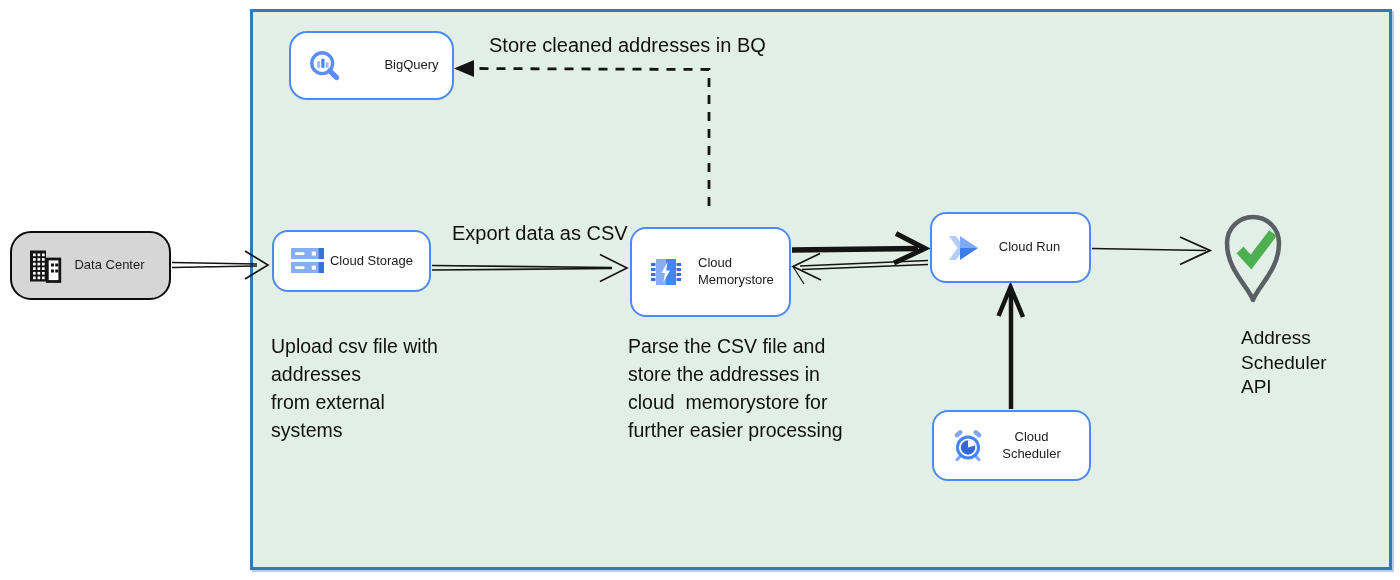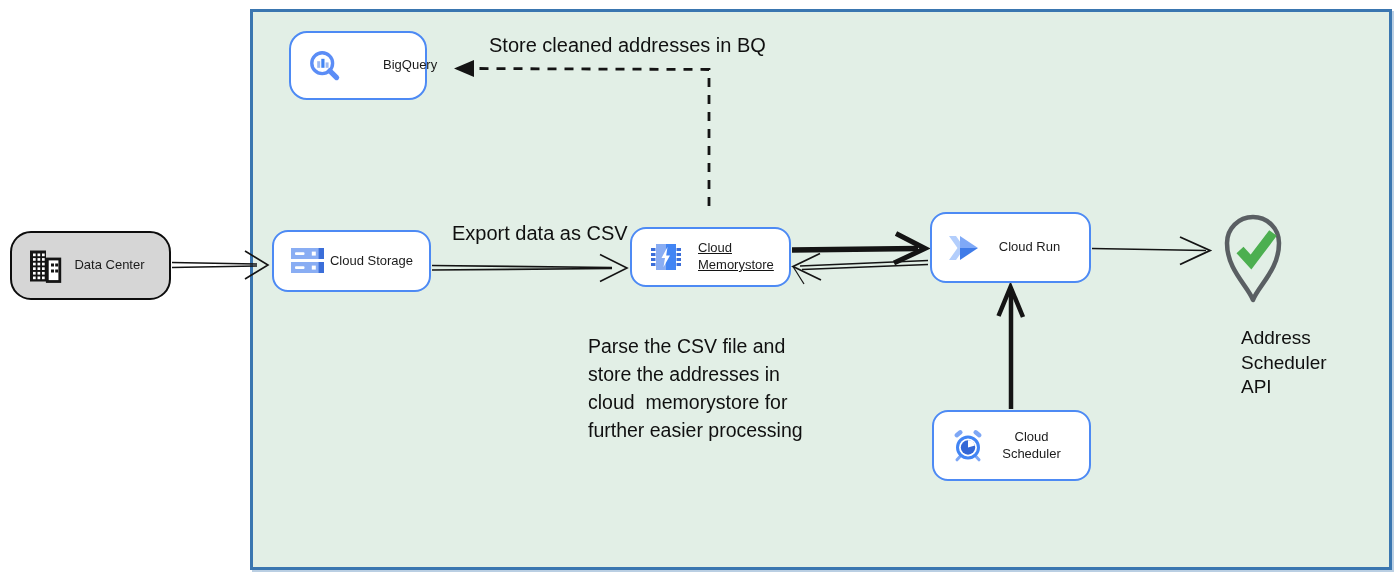"BigQuery" div.node { width: 138px -> 165px }
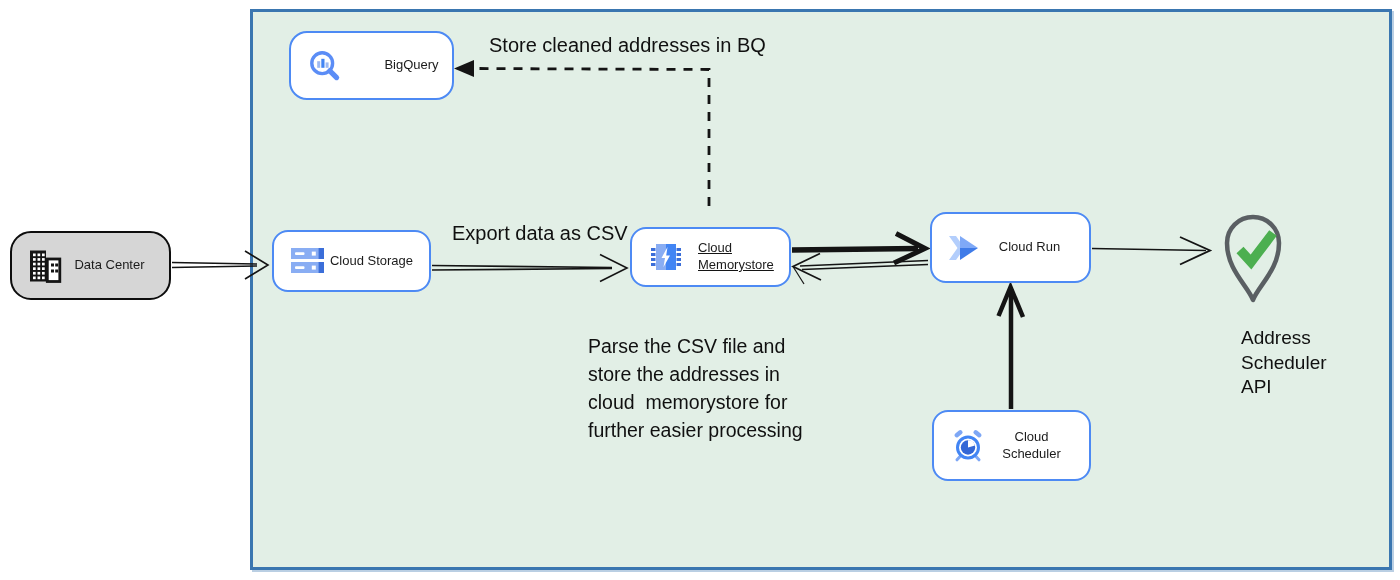"Cloud" div.node { height: 60px -> 90px; text-decoration: underline -> none }
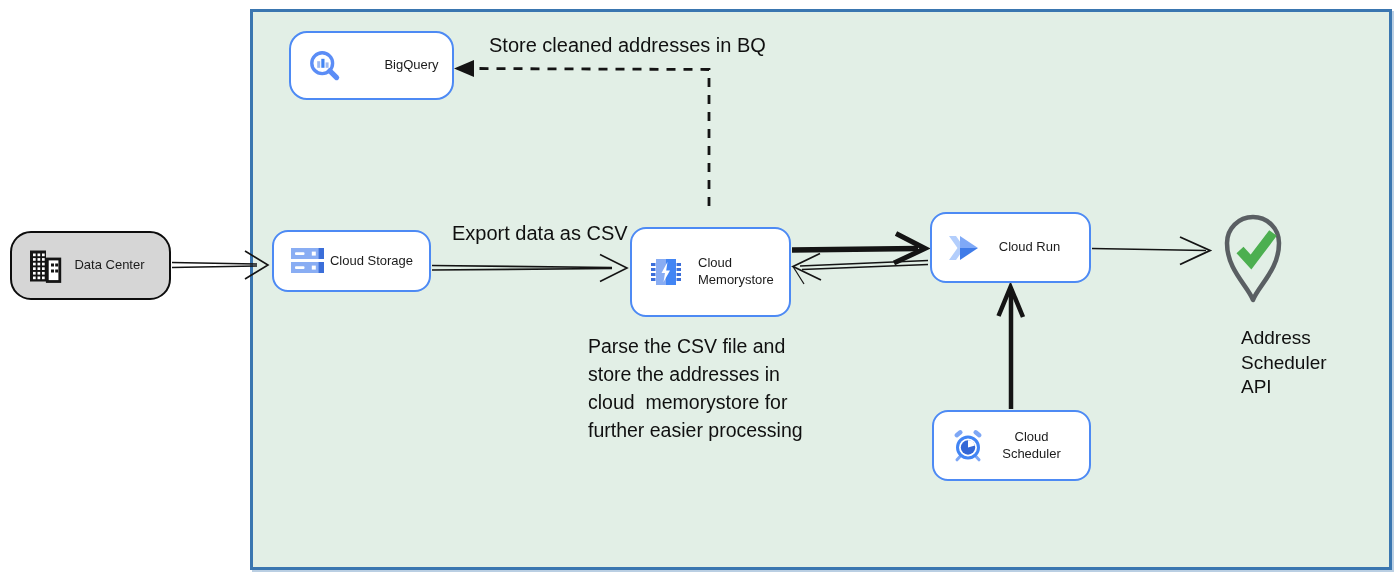"Upload csv file with" div.annotation { html: none -> <div>Upload csv file with addresses from external systems</div> }
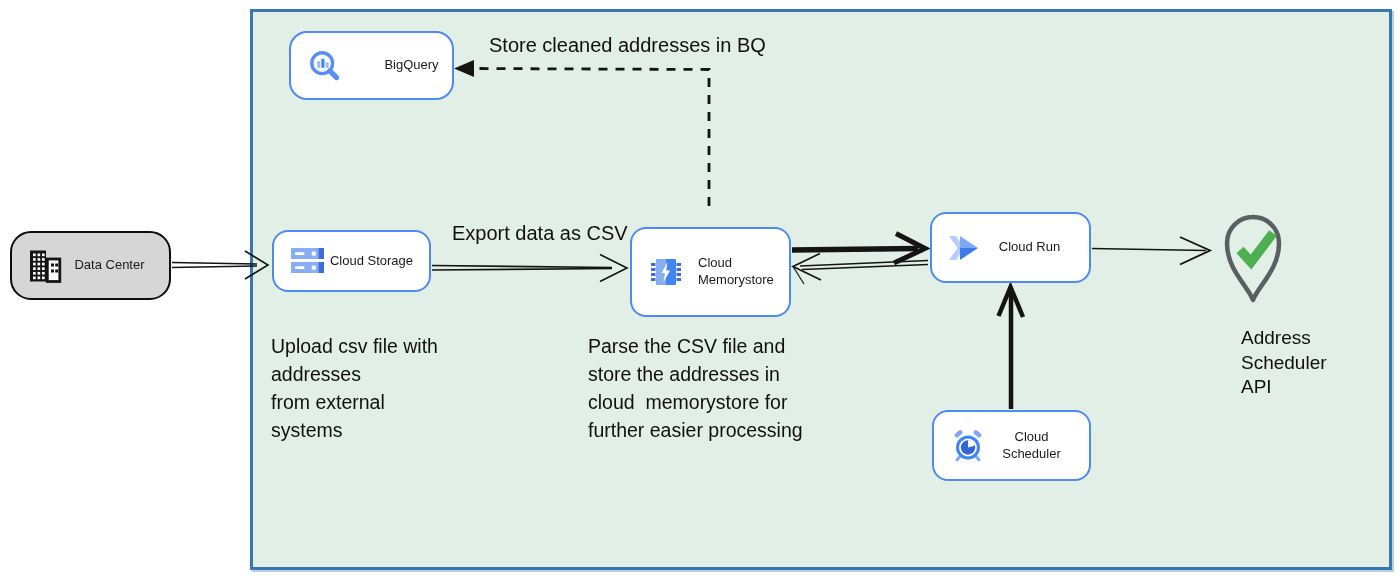"Parse the CSV file and" div.annotation { left: 588px -> 628px }
